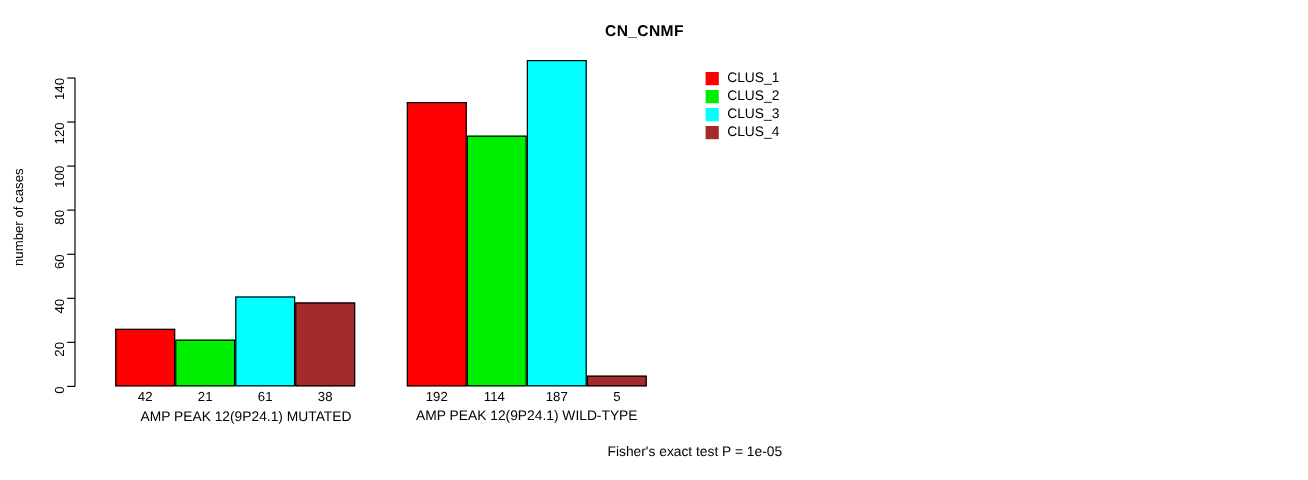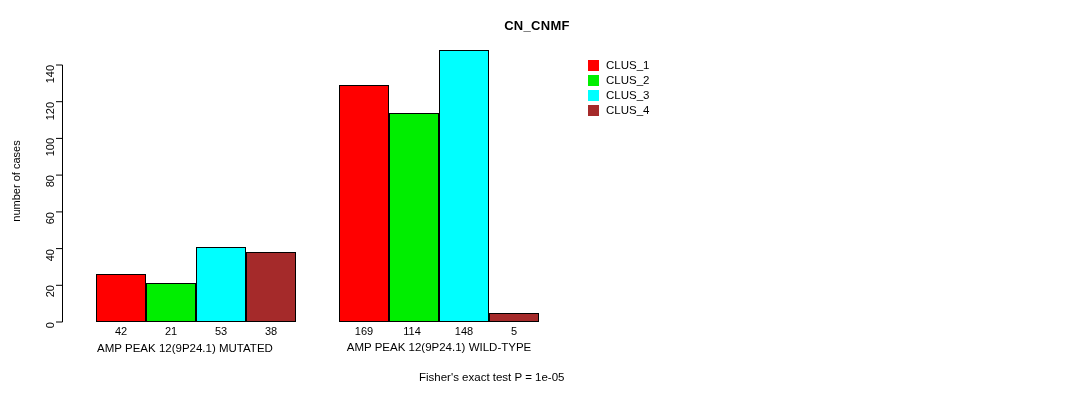"53" div.abs { text: 53 -> 61 }
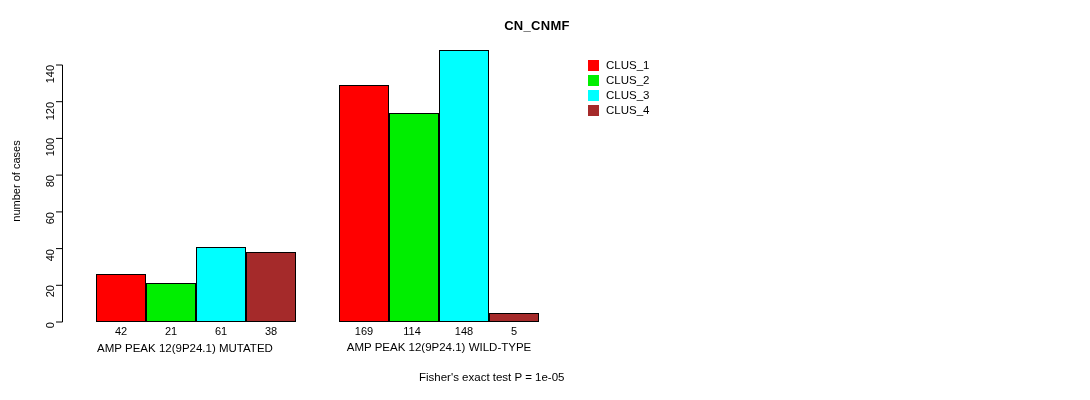"169" div.abs { text: 169 -> 192 }
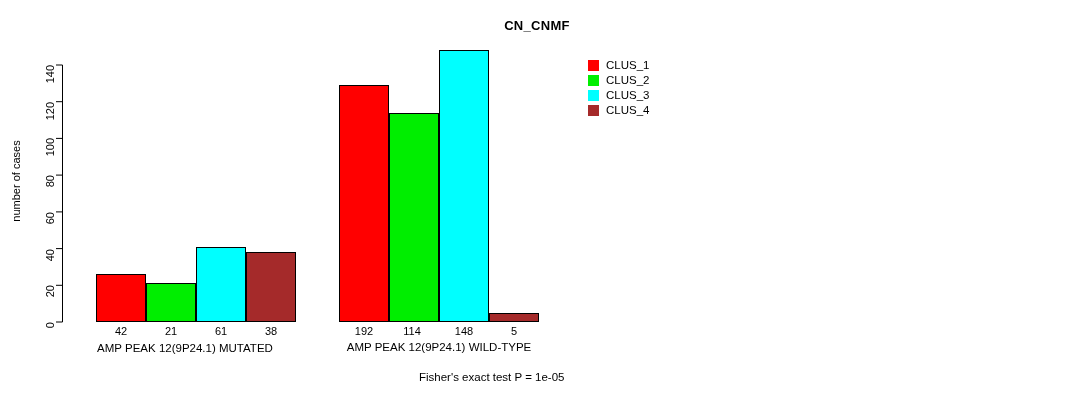"148" div.abs { text: 148 -> 187 }
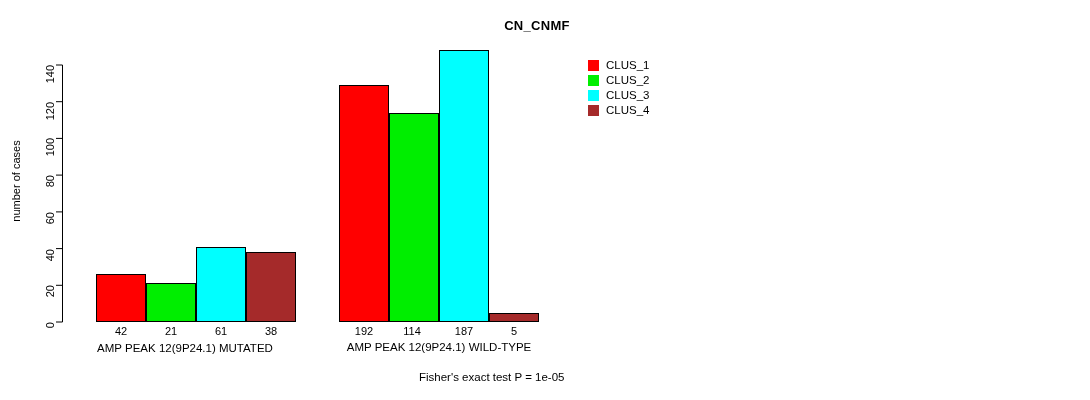"AMP PEAK 12(9P24.1) MUTATED" div.abs { left: 65px -> 85px }
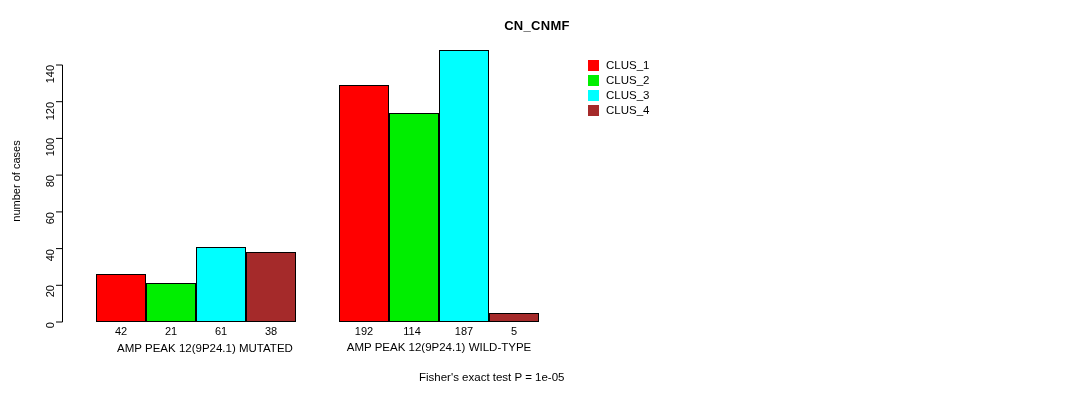"Fisher's exact test P =" #footer-note { text-align: left -> center }
